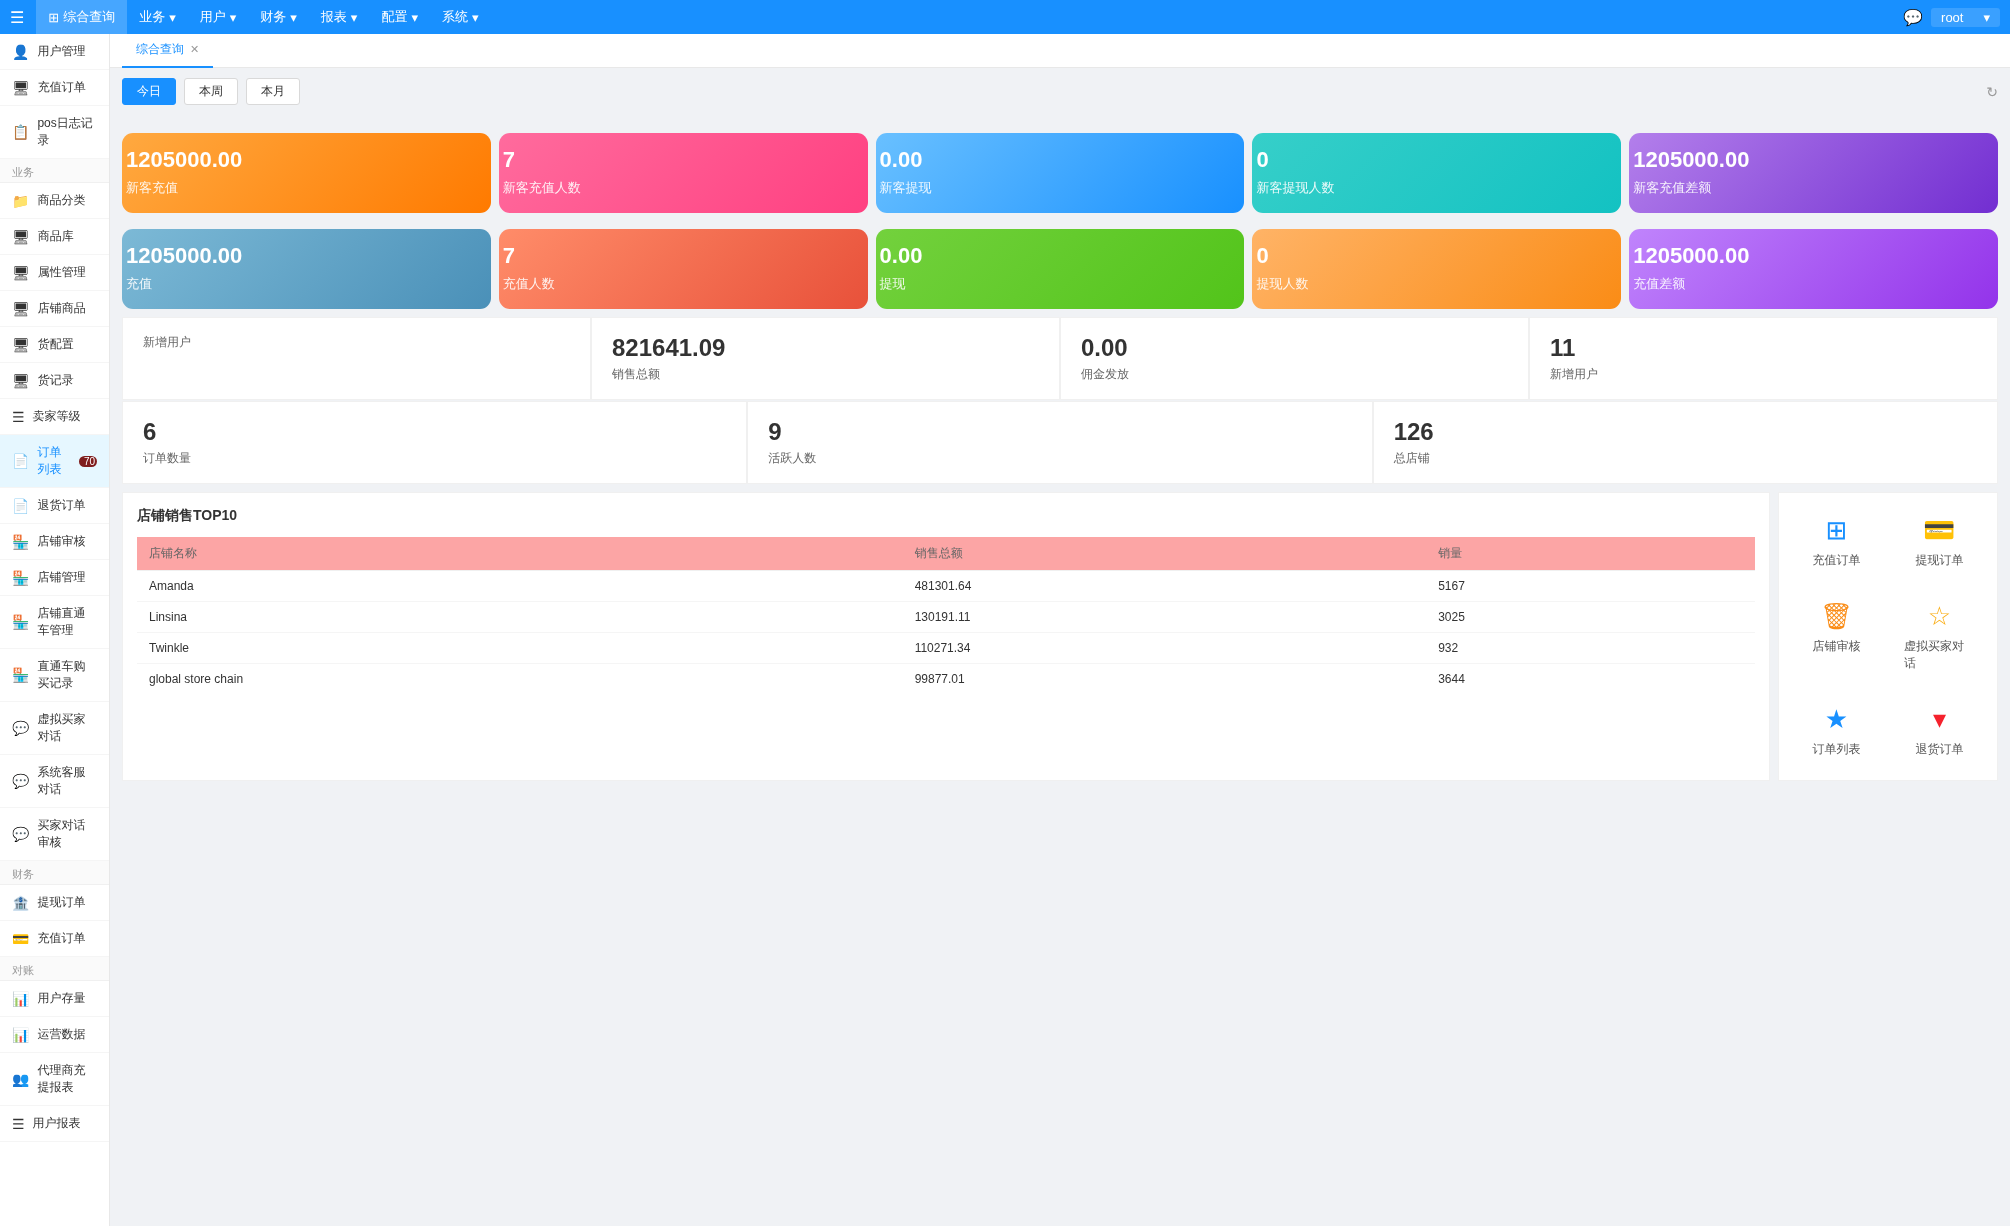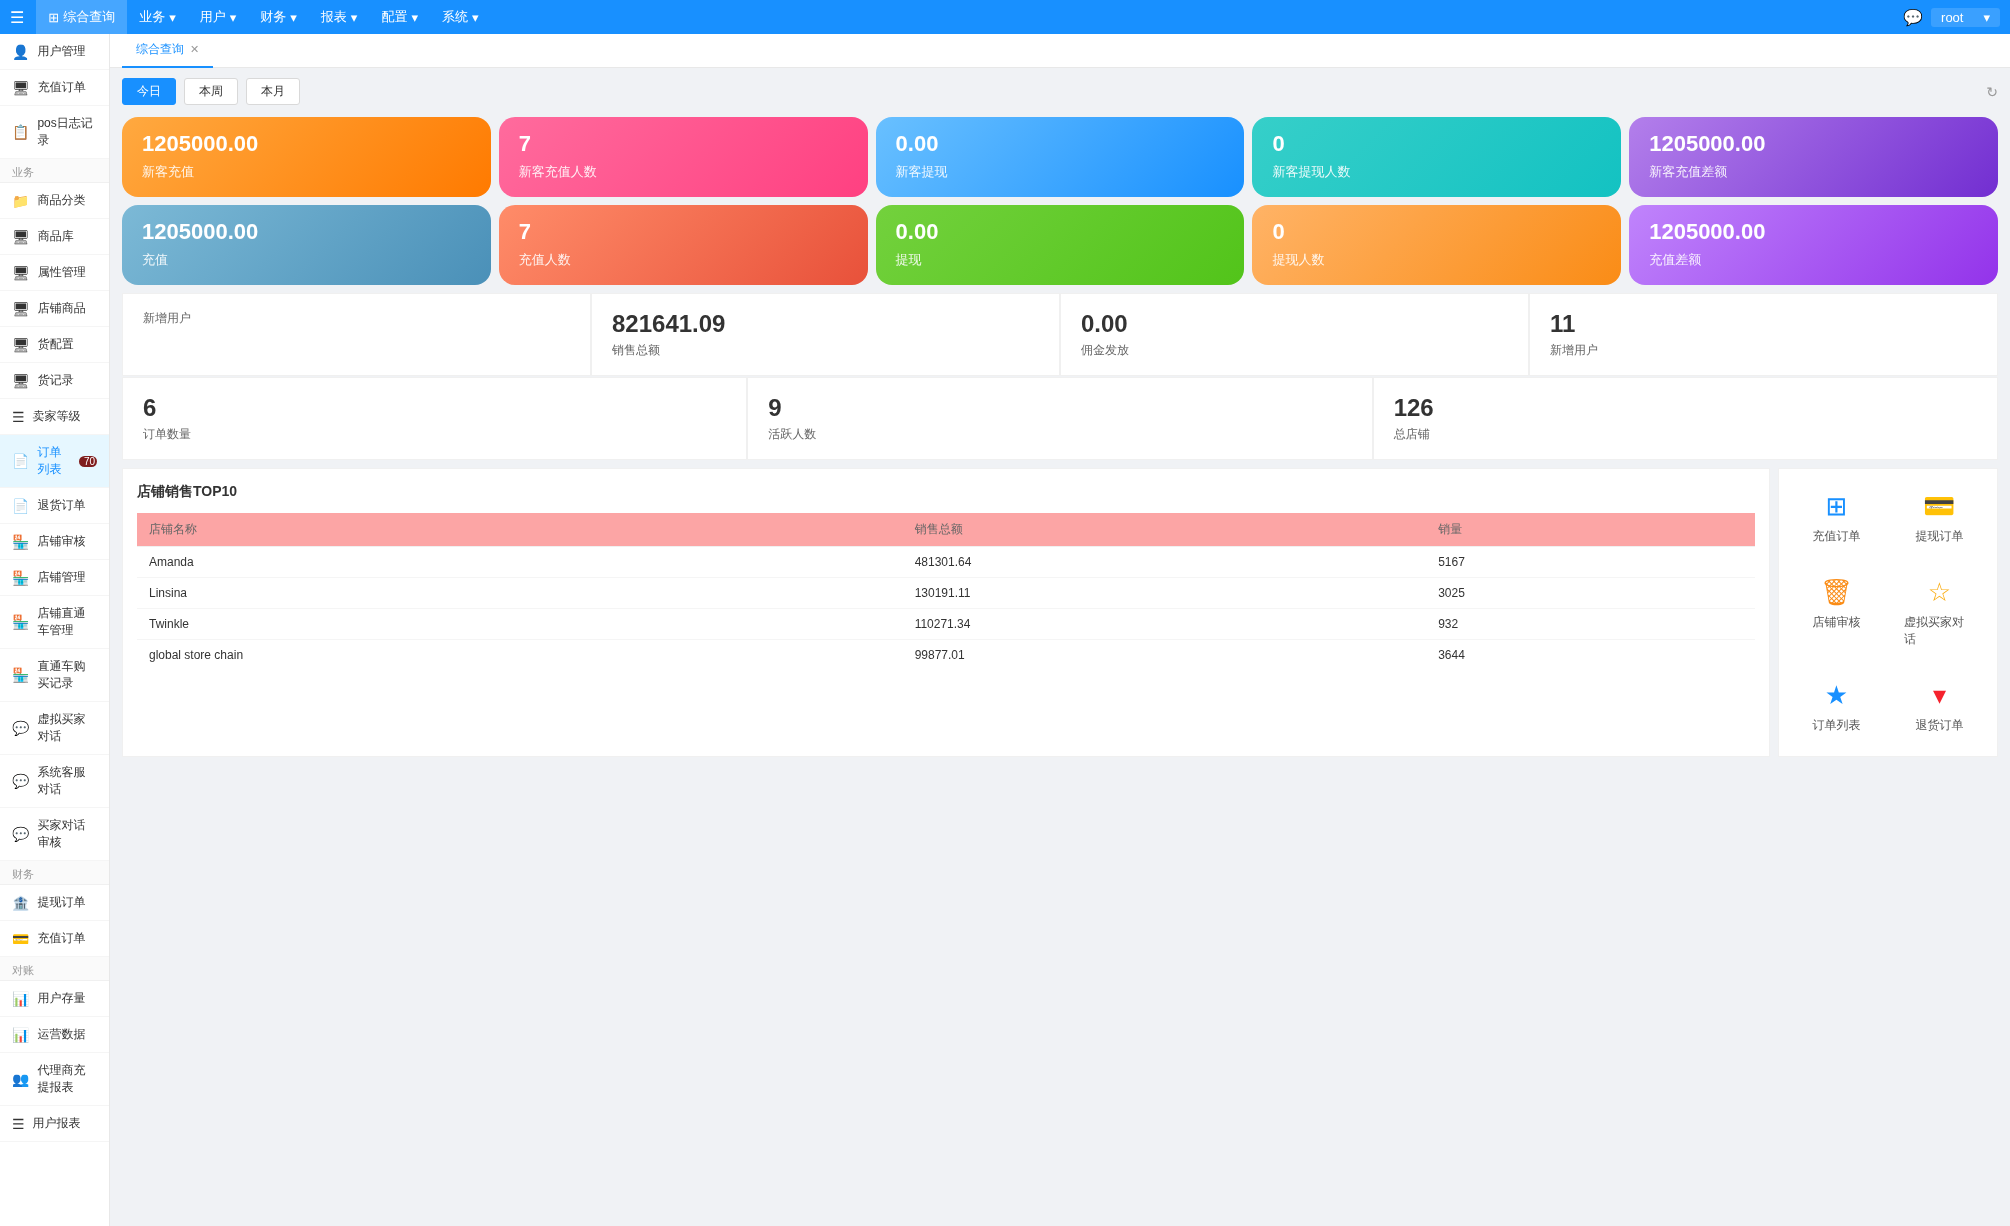"今日" .filter-bar { margin-bottom: 12px -> 20px }
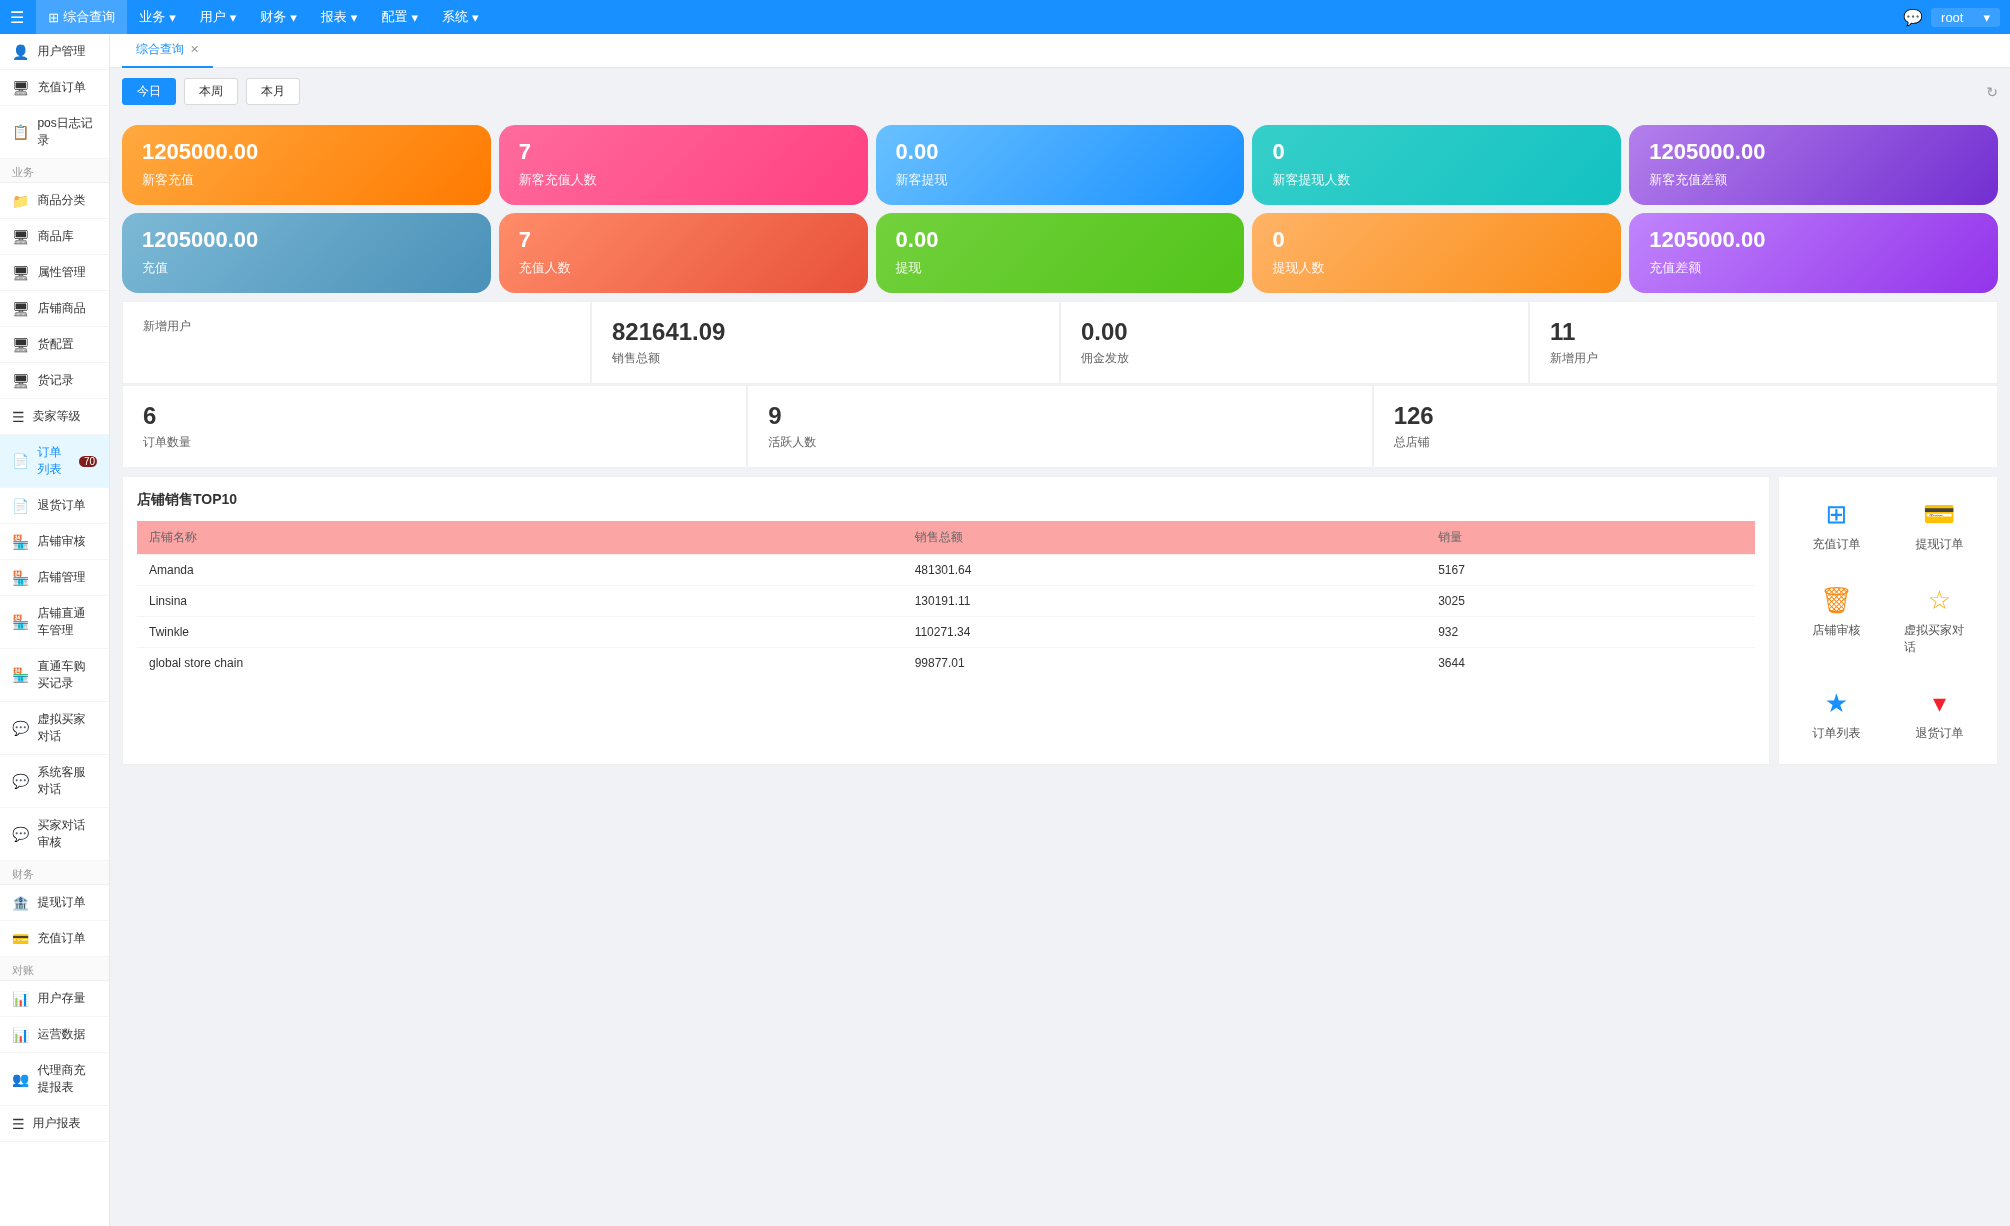"1205000.00" .stat-card { border-radius: 16px -> 11px; margin-top: none -> 8px; padding: 14px 20px -> 14px 4px }
